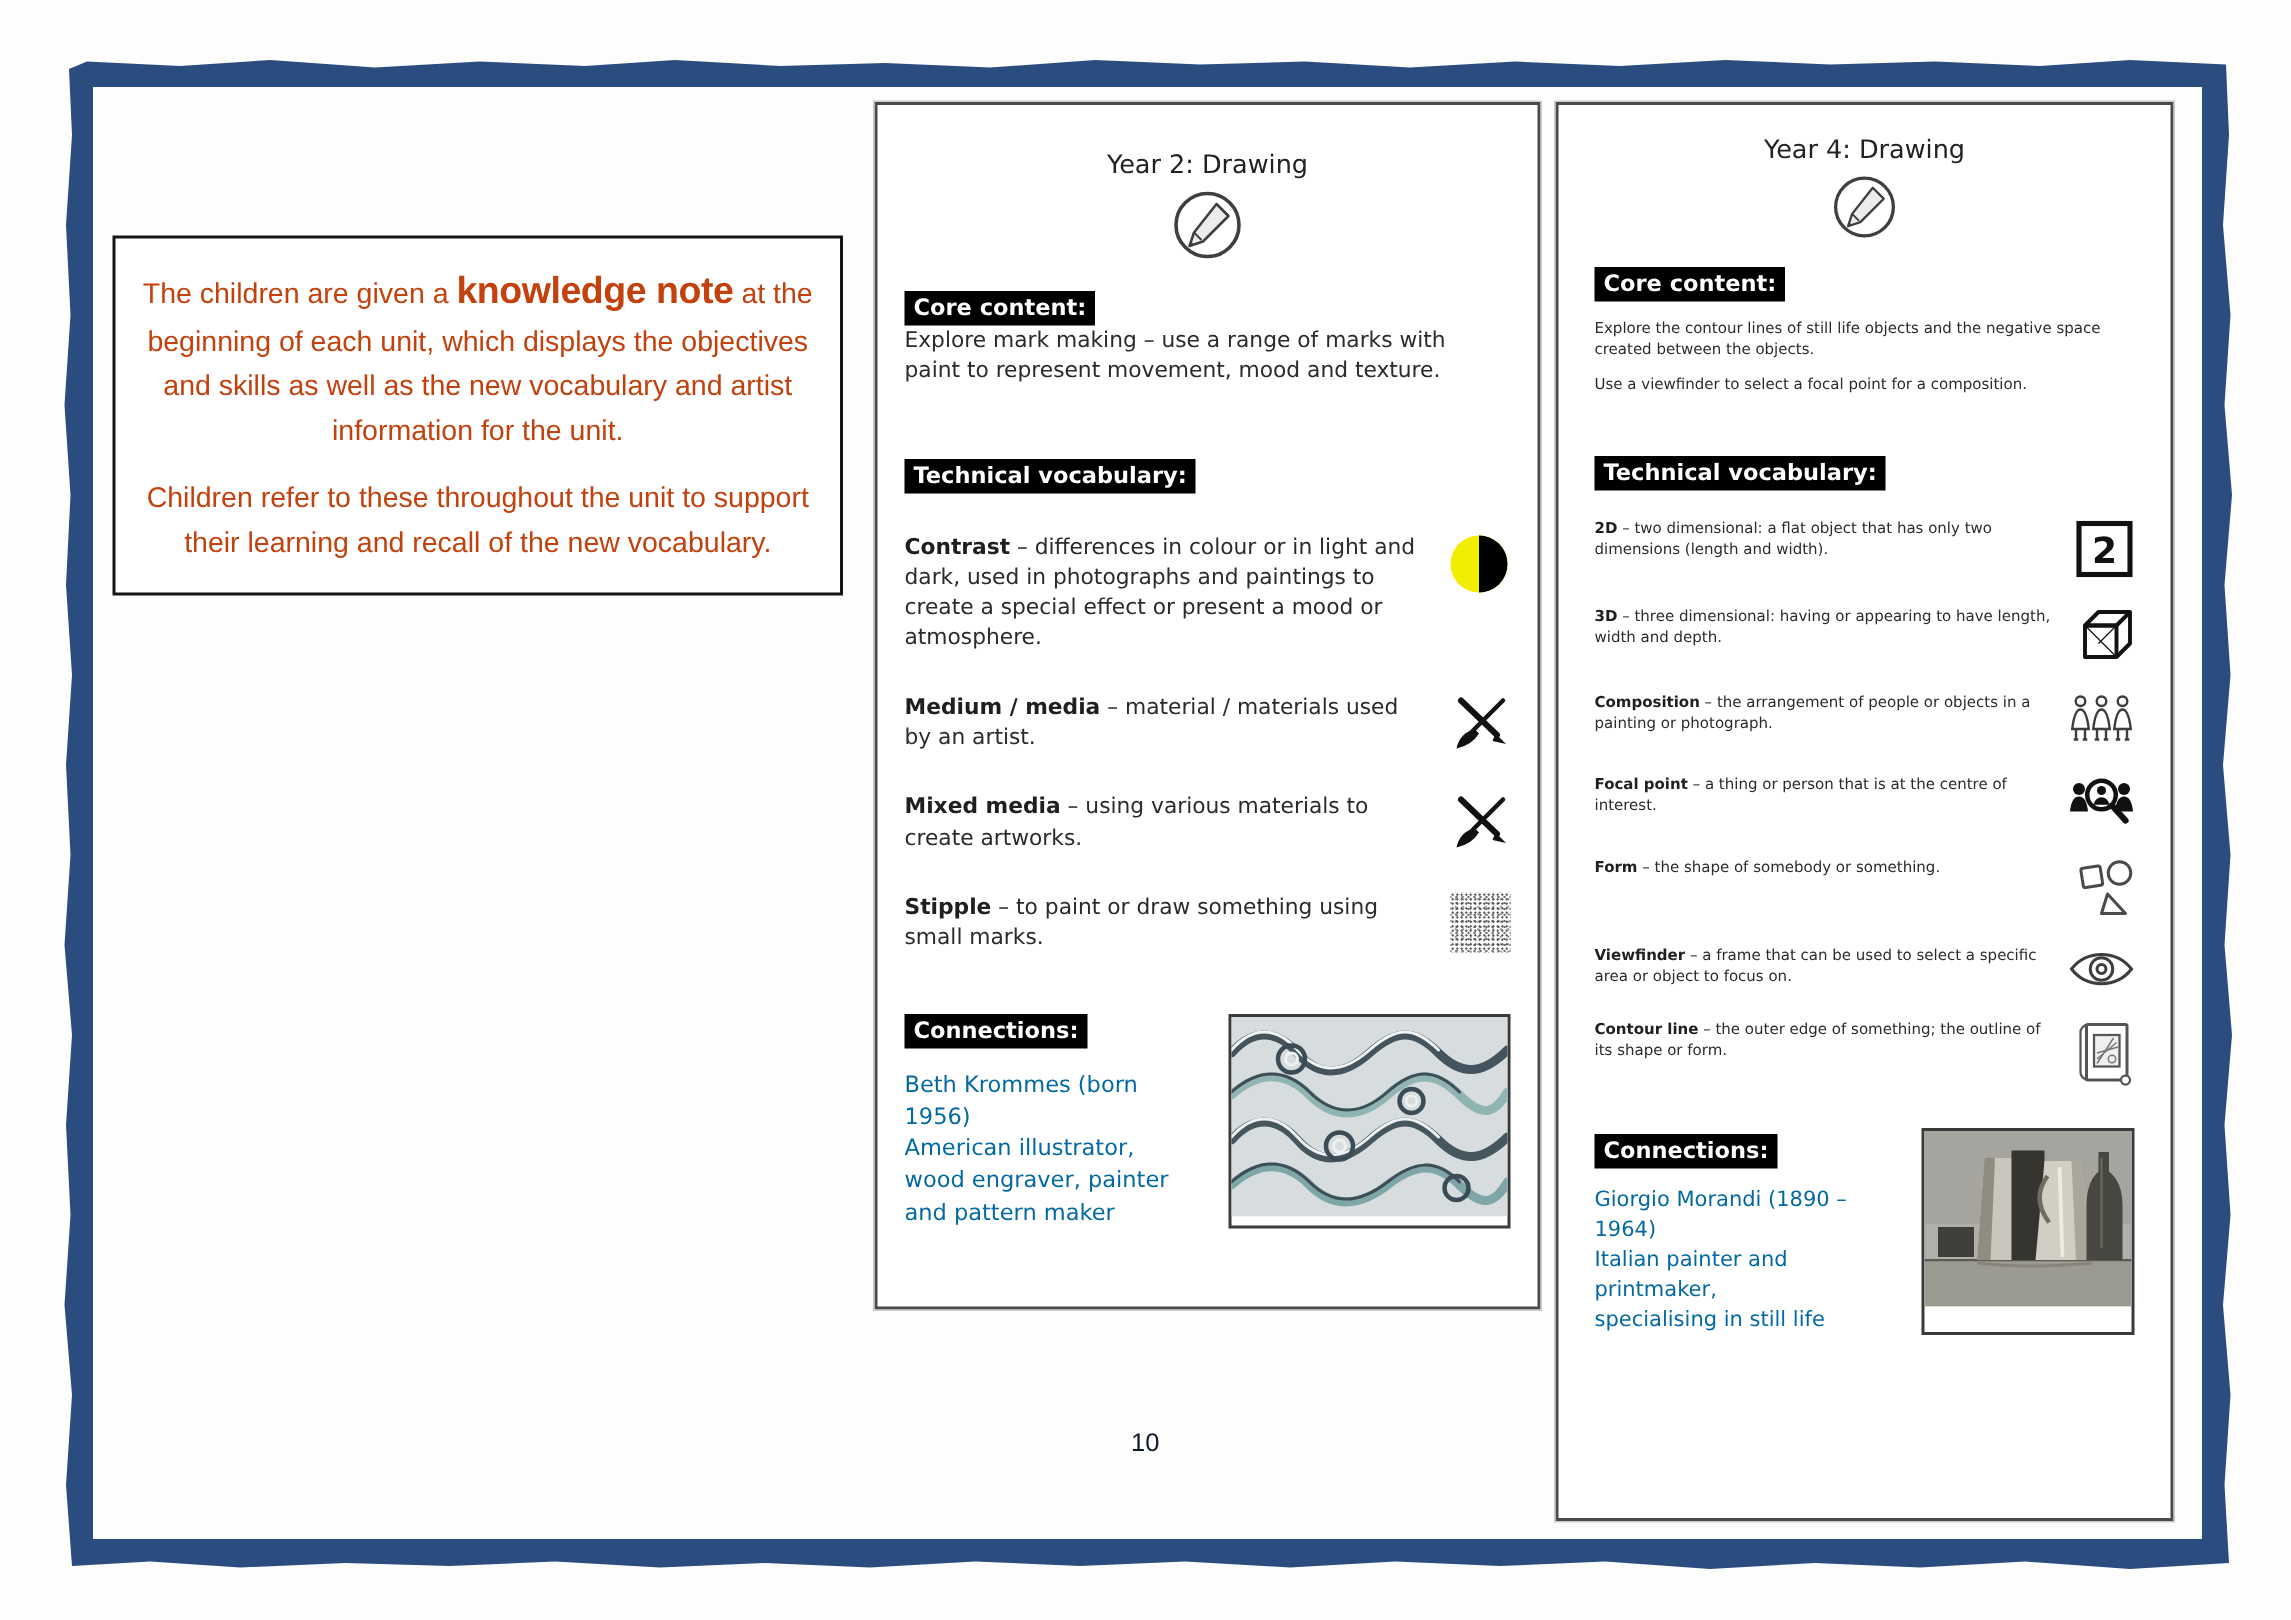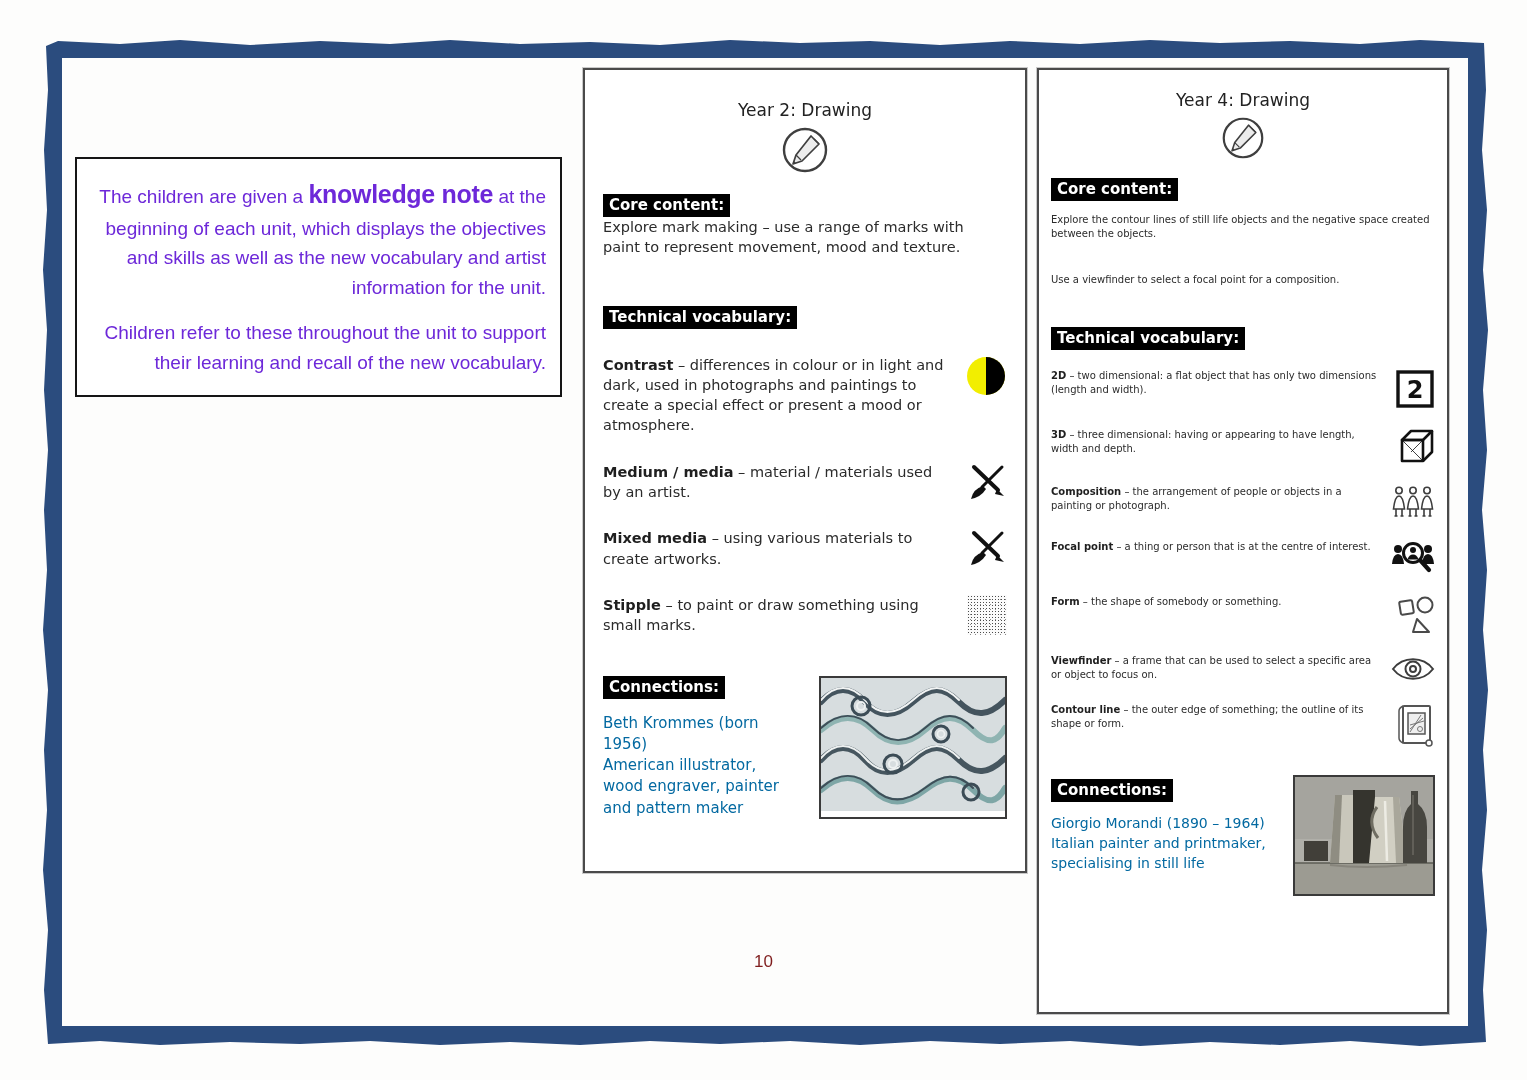"Year 4: Drawing" .panel-y4 { padding: 8px 12px -> 8px 24px }
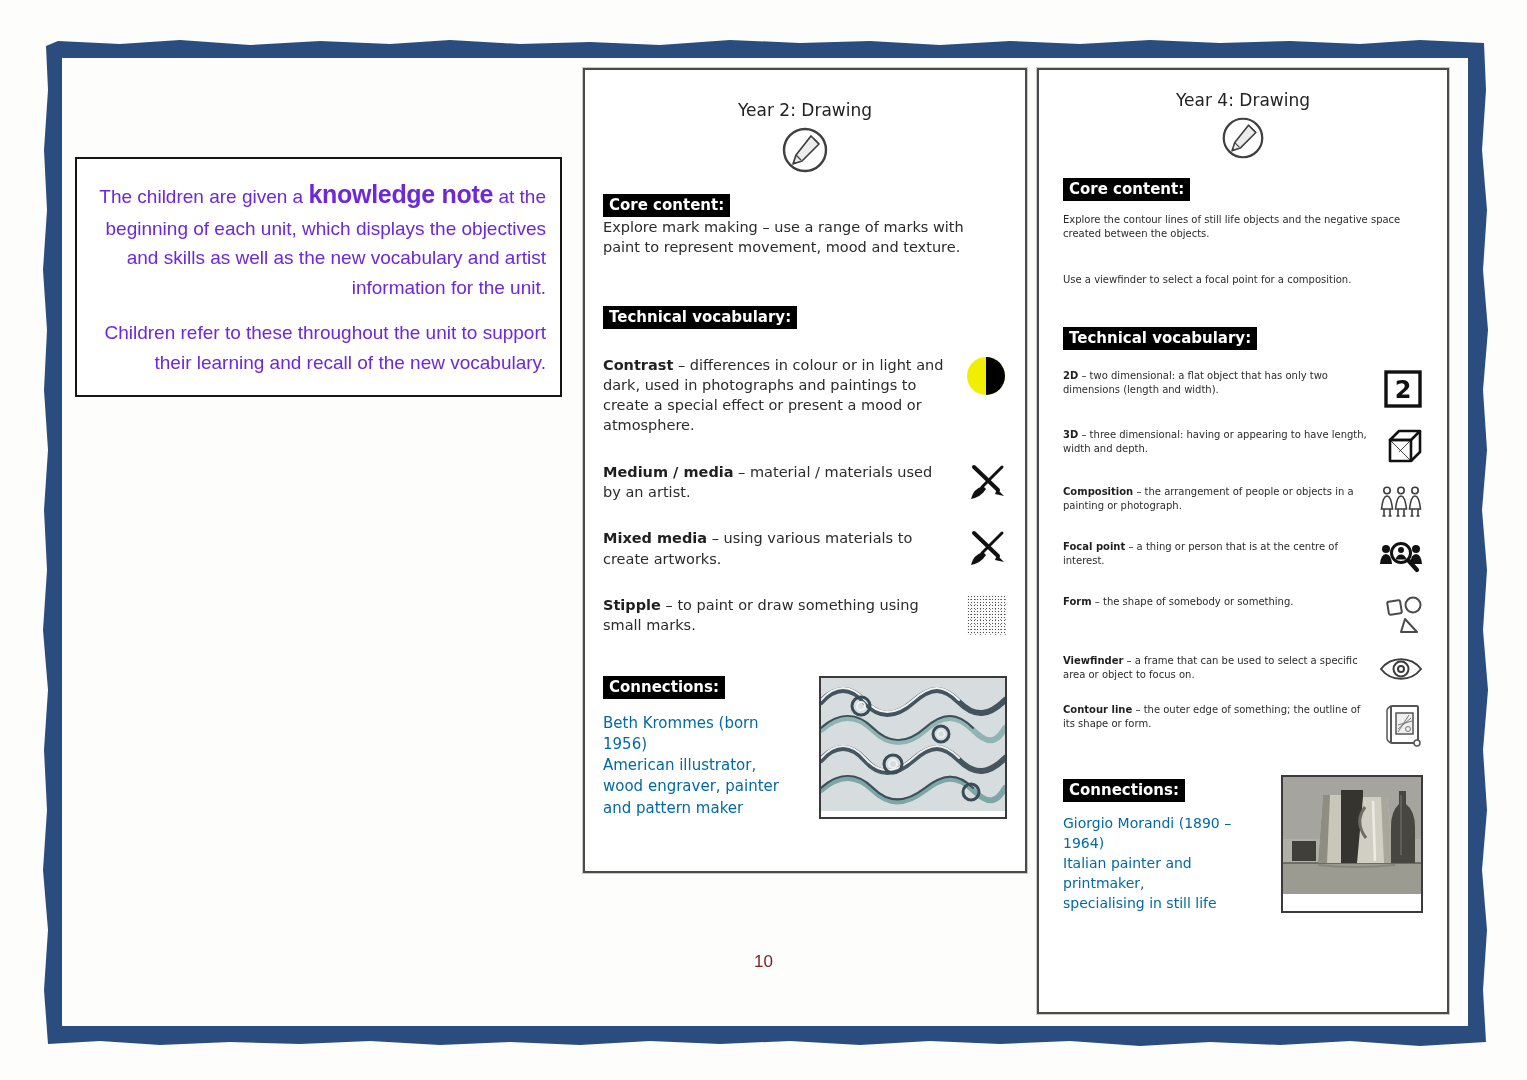"The children are given a" .intro-box { color: #6d28d9 -> #c2410c; text-align: right -> center }
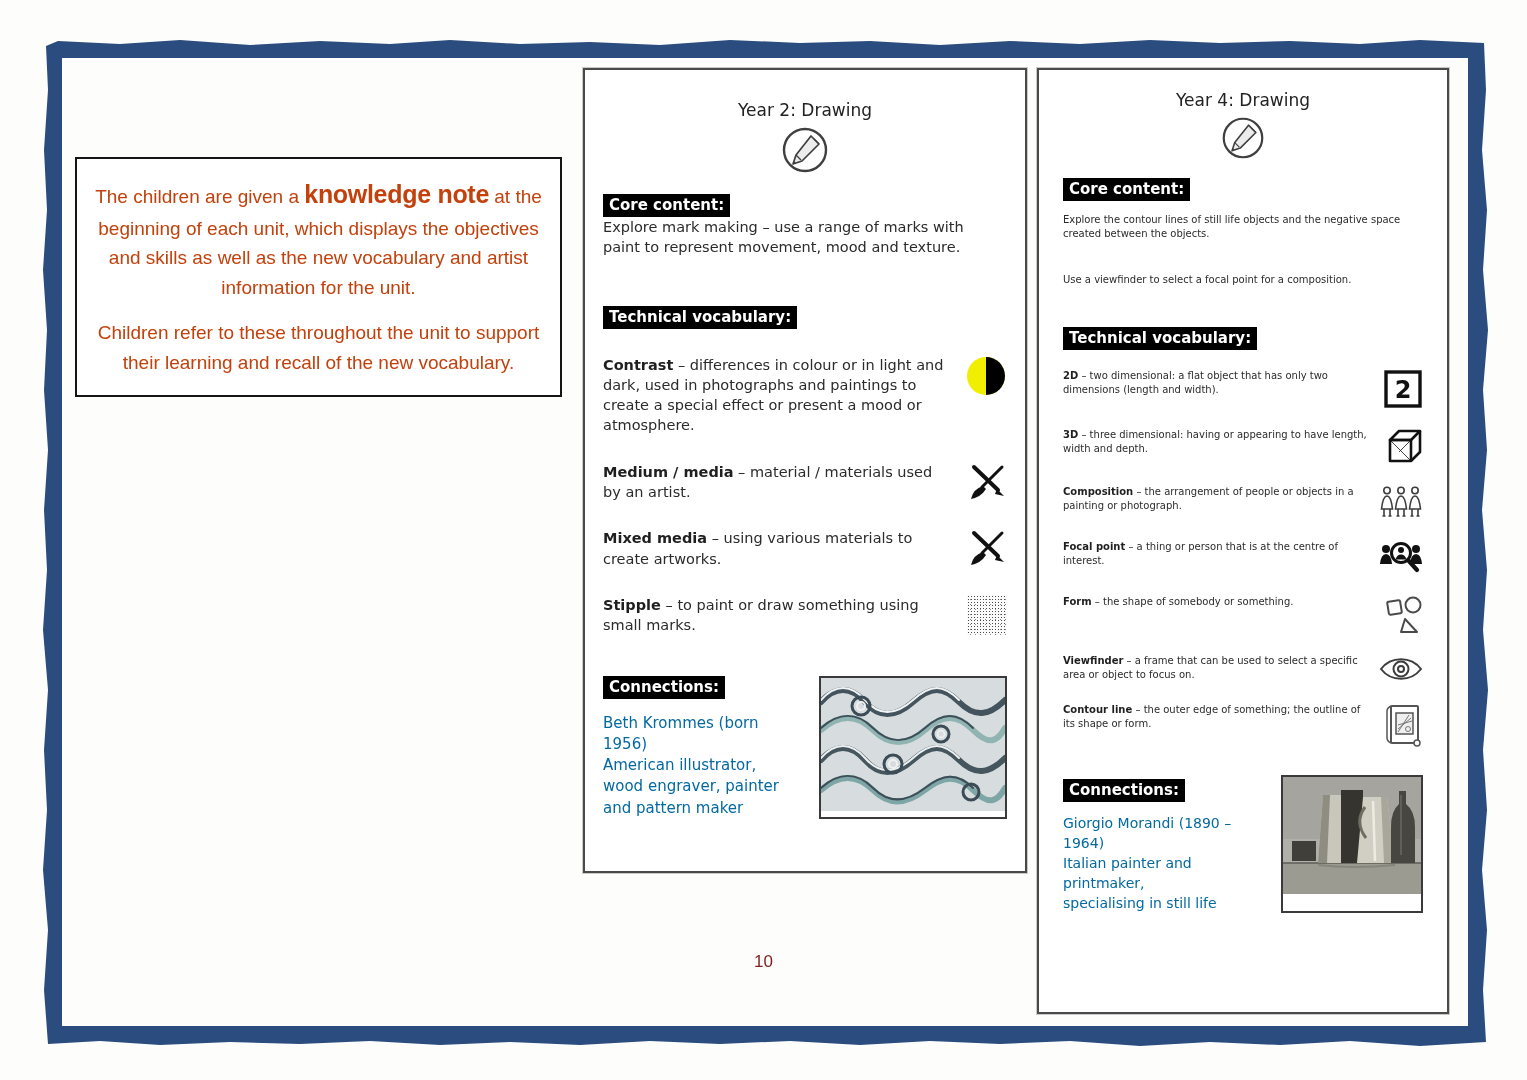"Use a viewfinder to select" .panel-y4 .mt-para2 { margin-top: 32px -> 9px }
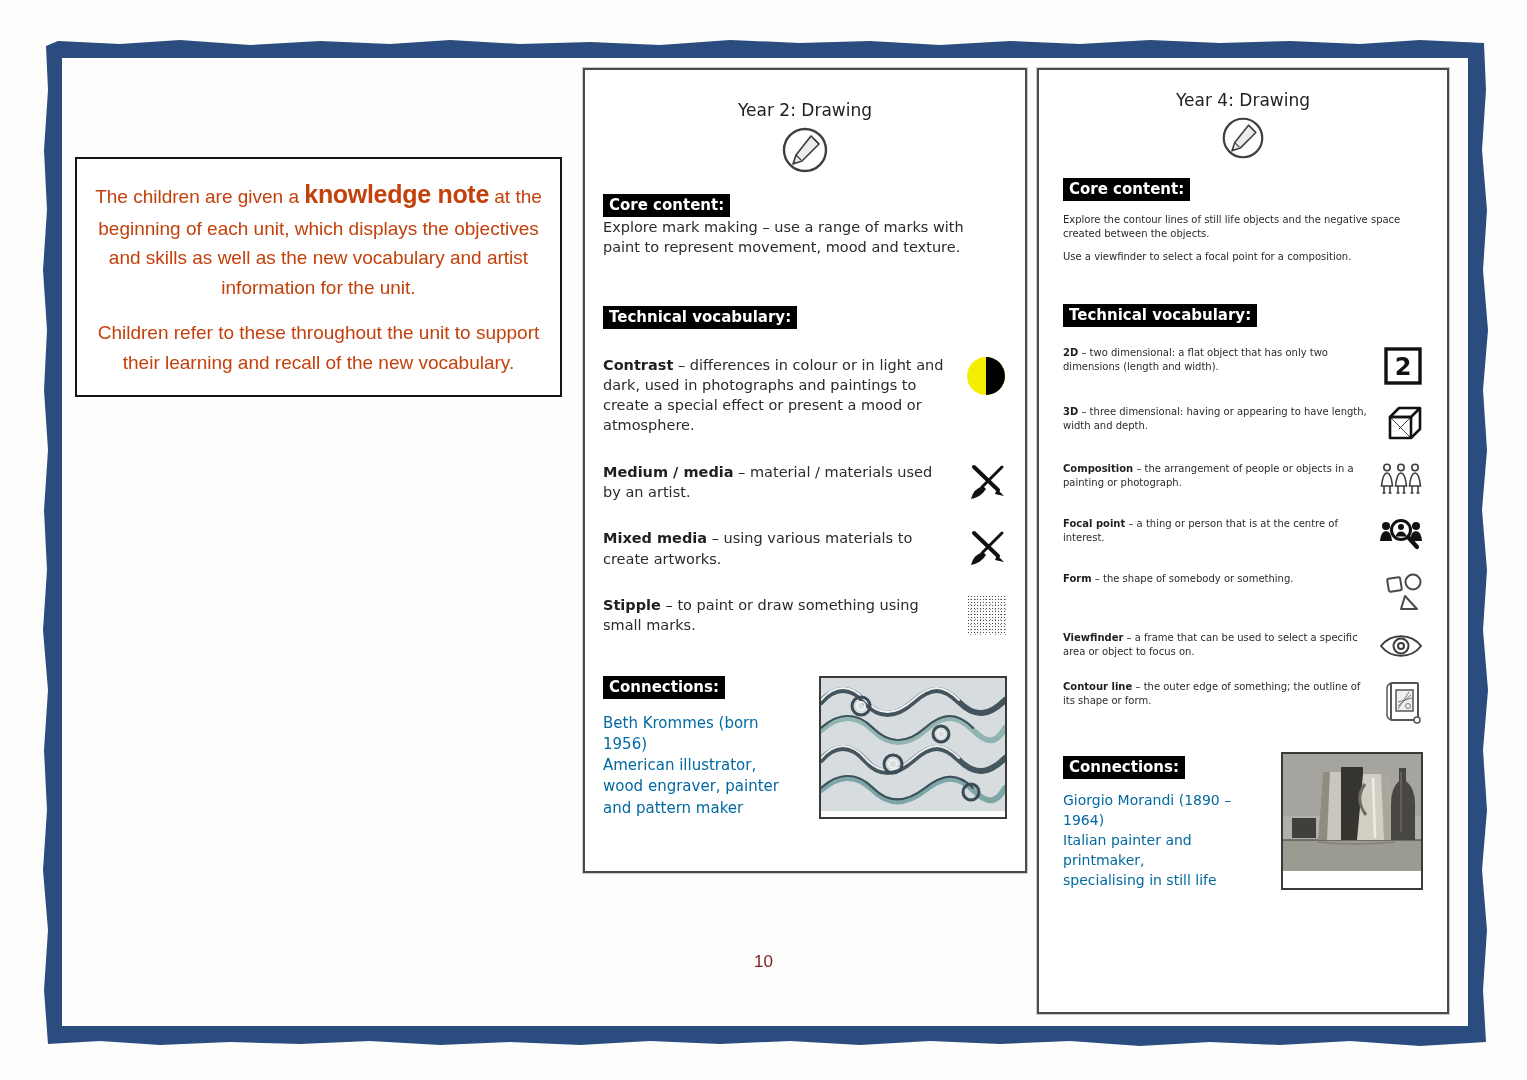"10" .page-number { color: #7f1d1d -> #0f172a }
